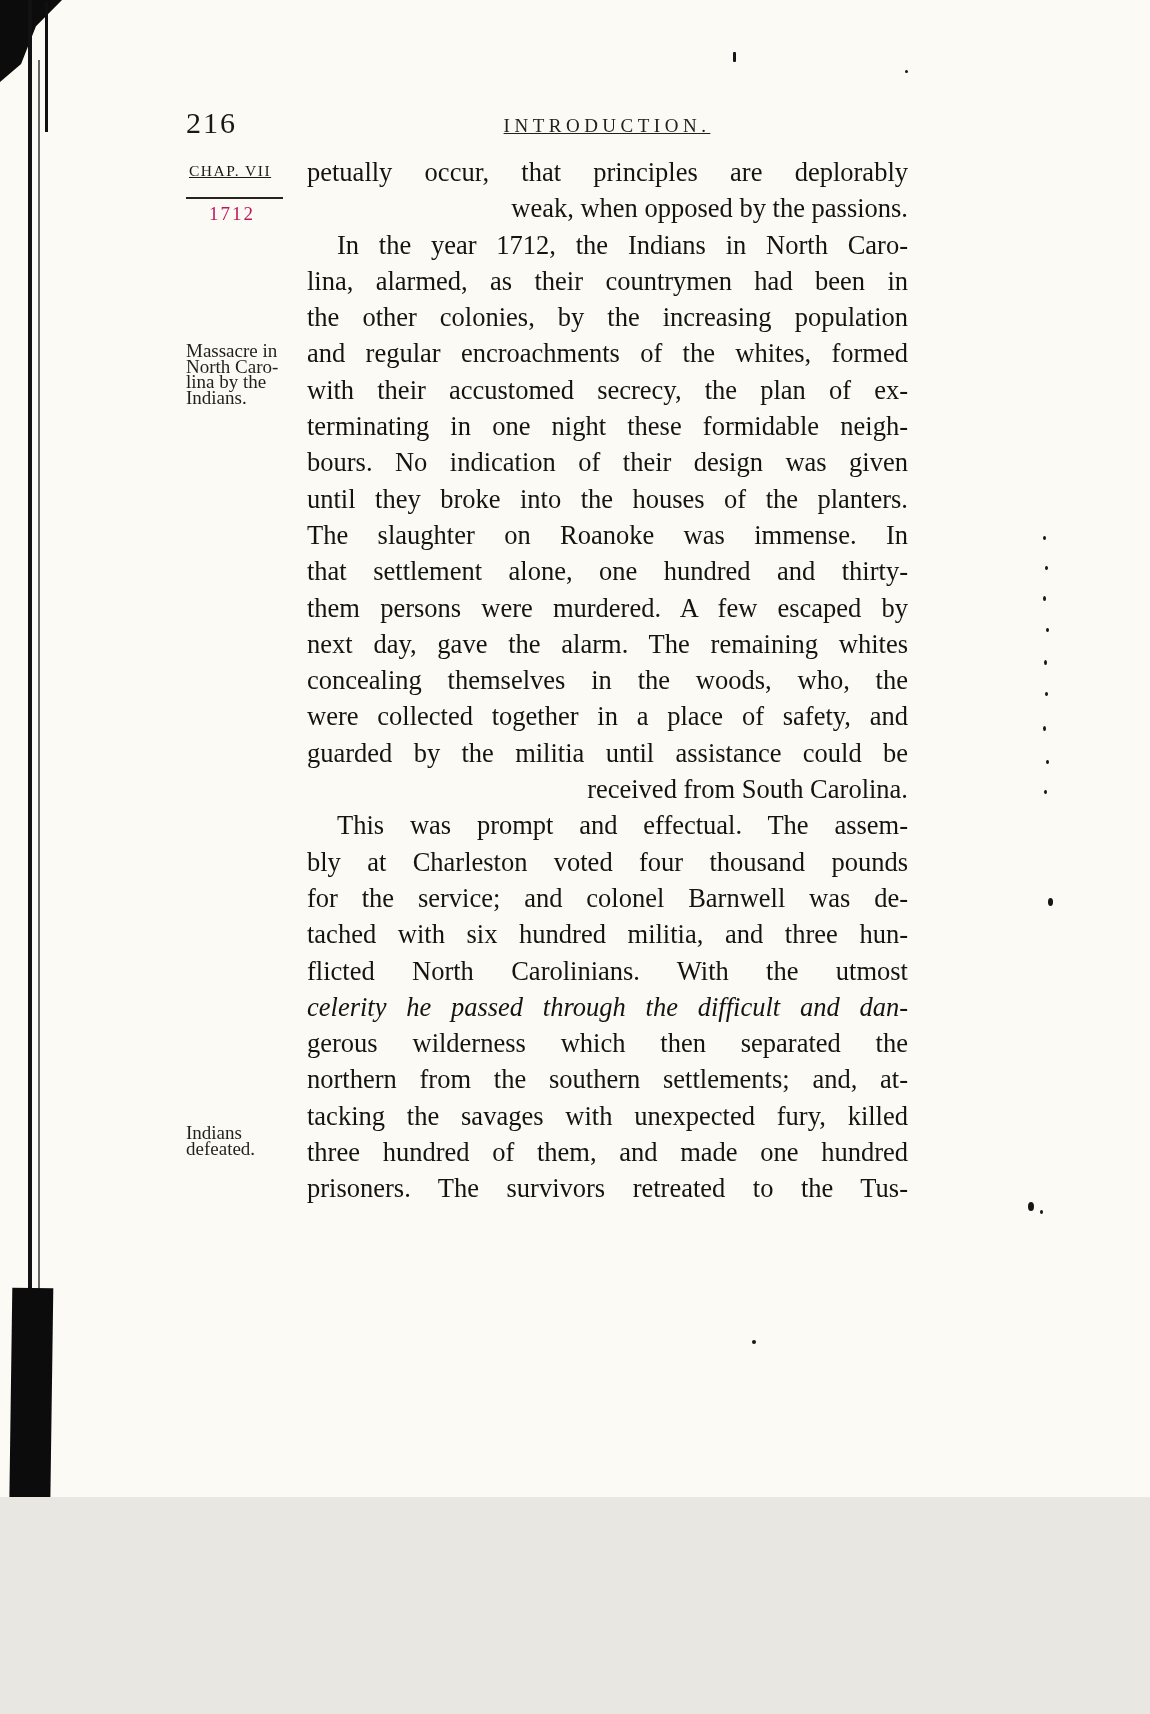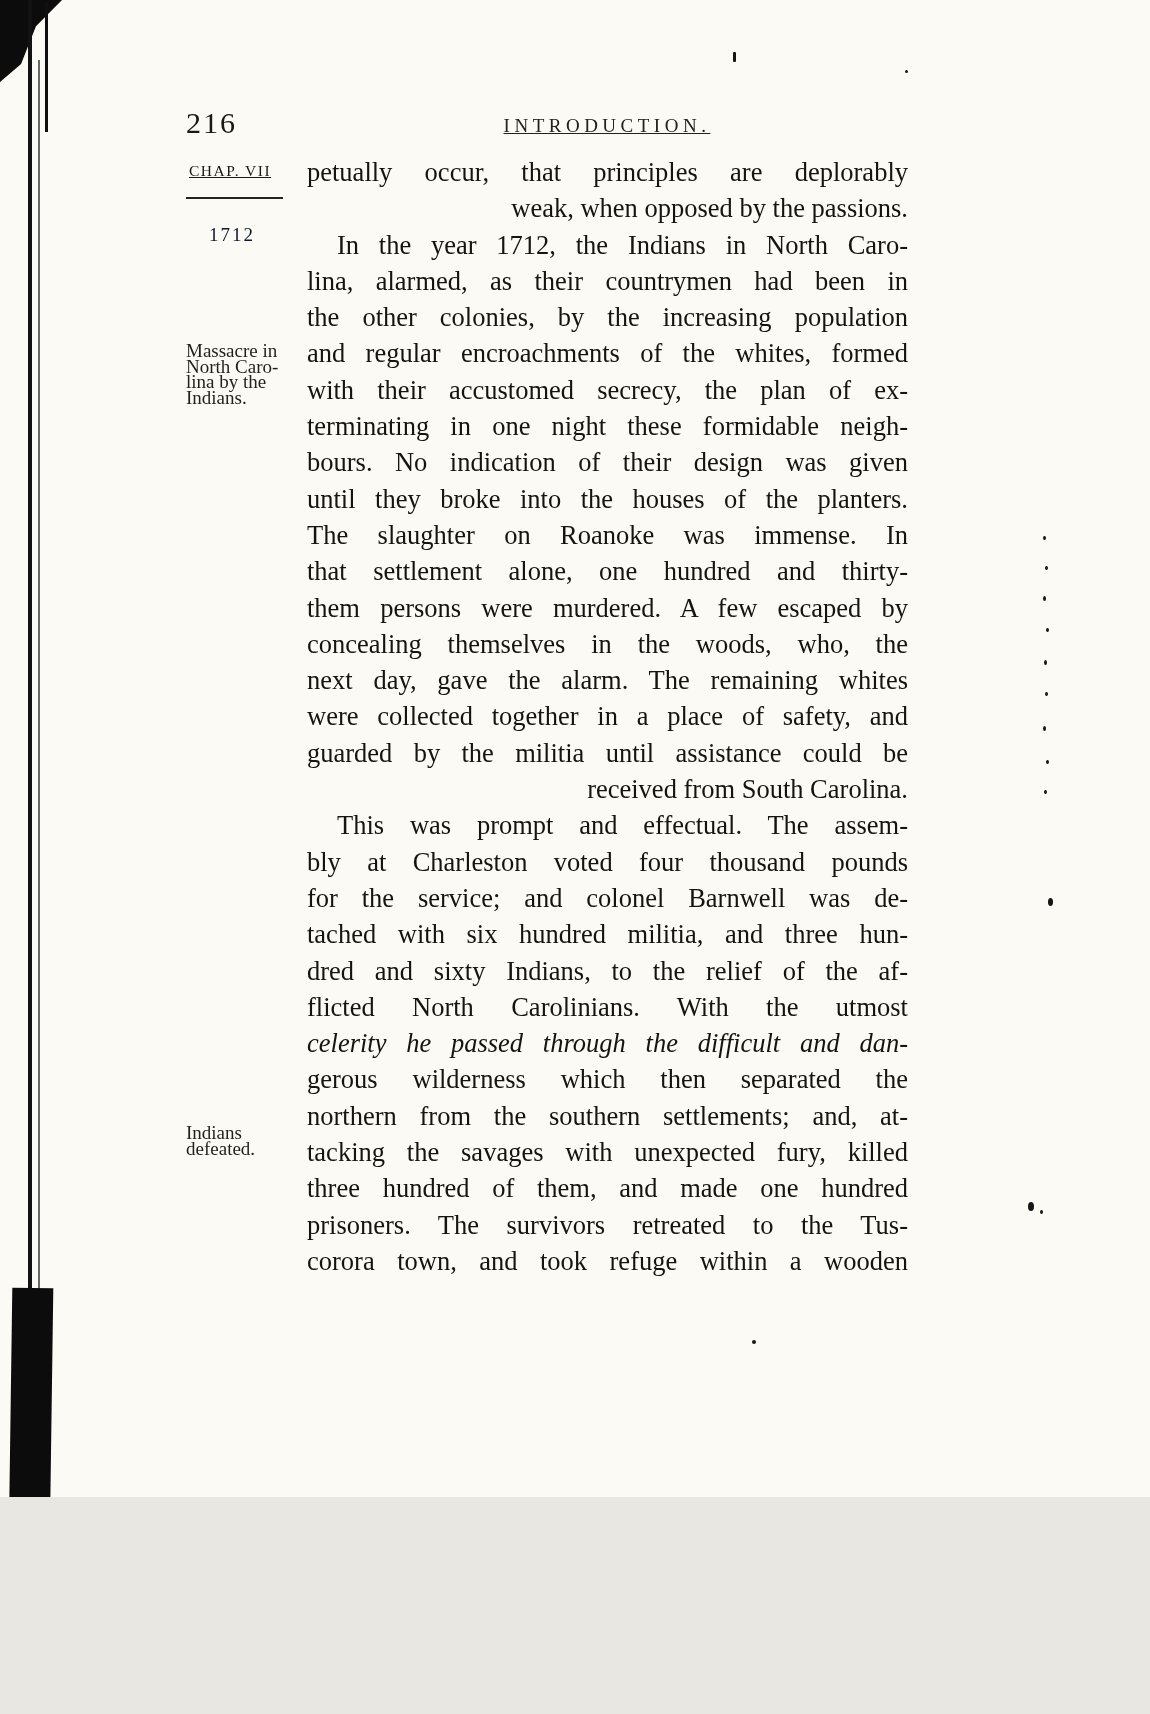"1712" .year { color: #0f172a -> #be185d; margin-top: 21px -> none }
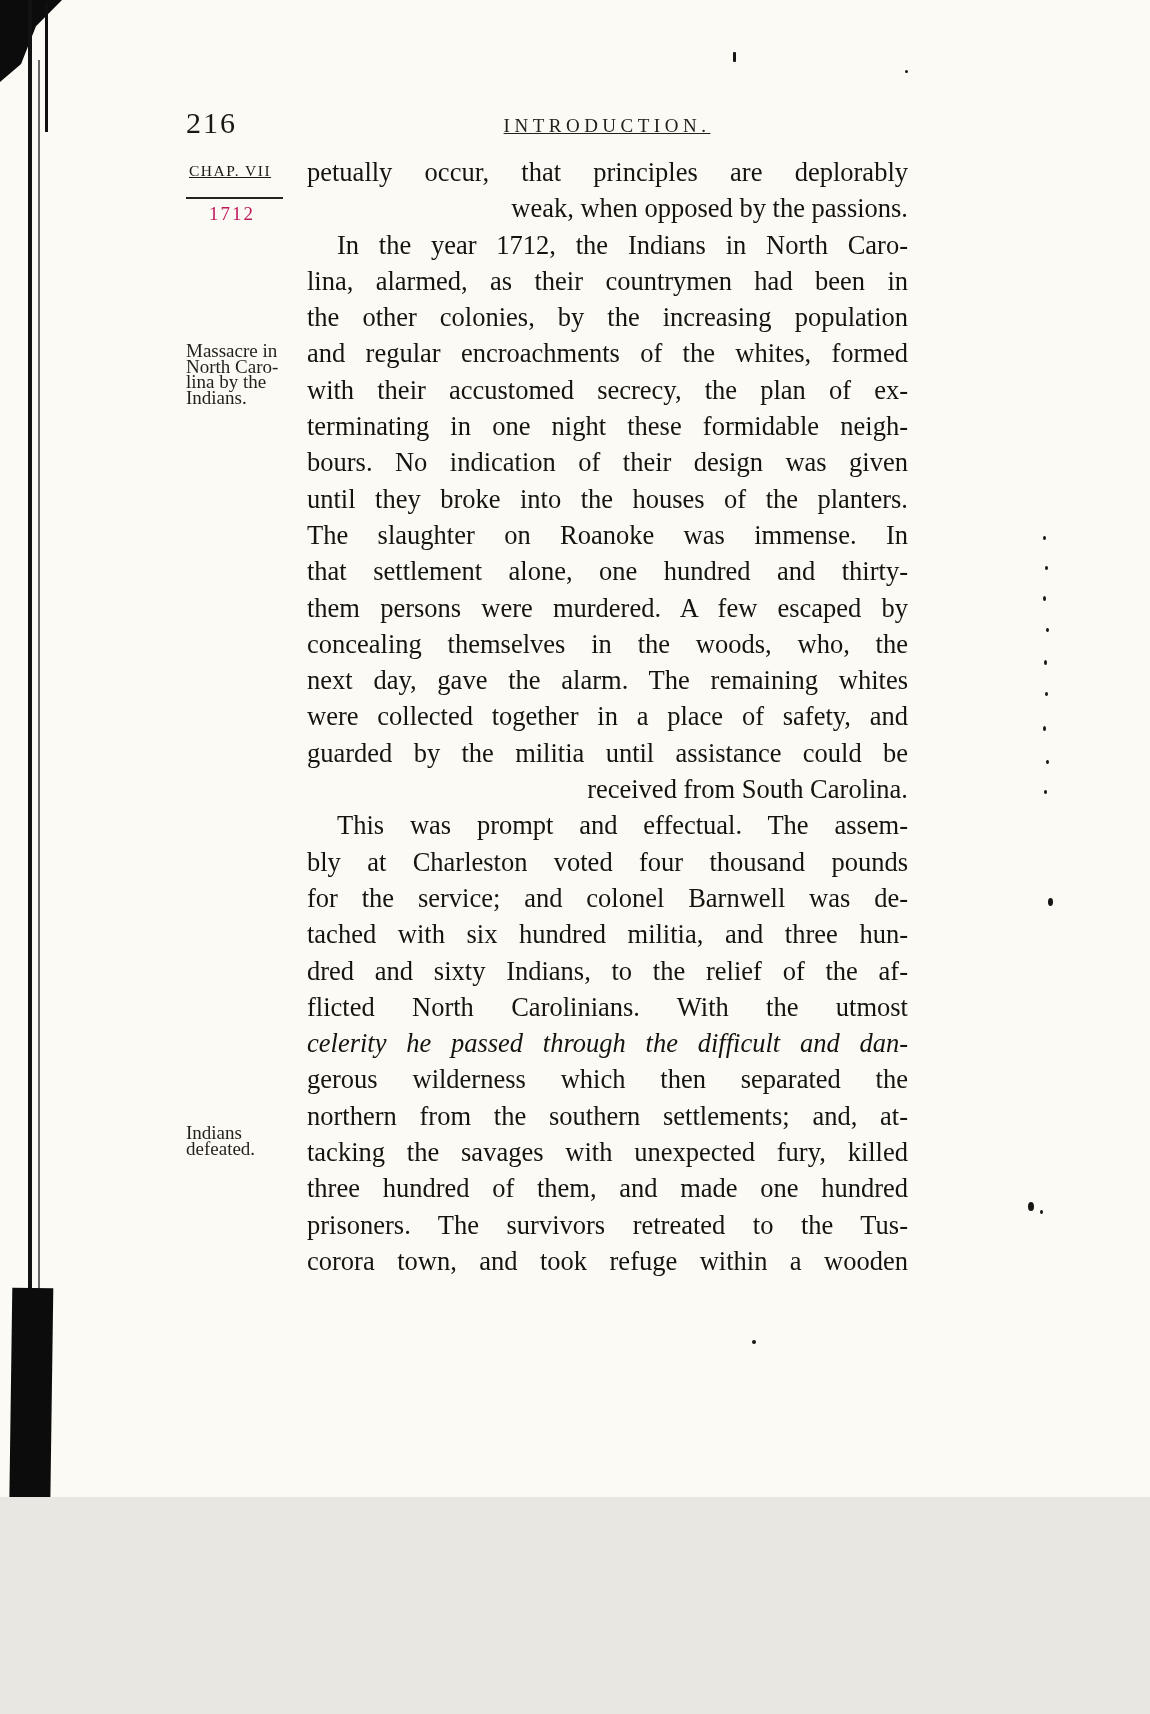"concealing themselves in the woods," div.line { order: before "next day, gave the alarm." -> after "next day, gave the alarm." }
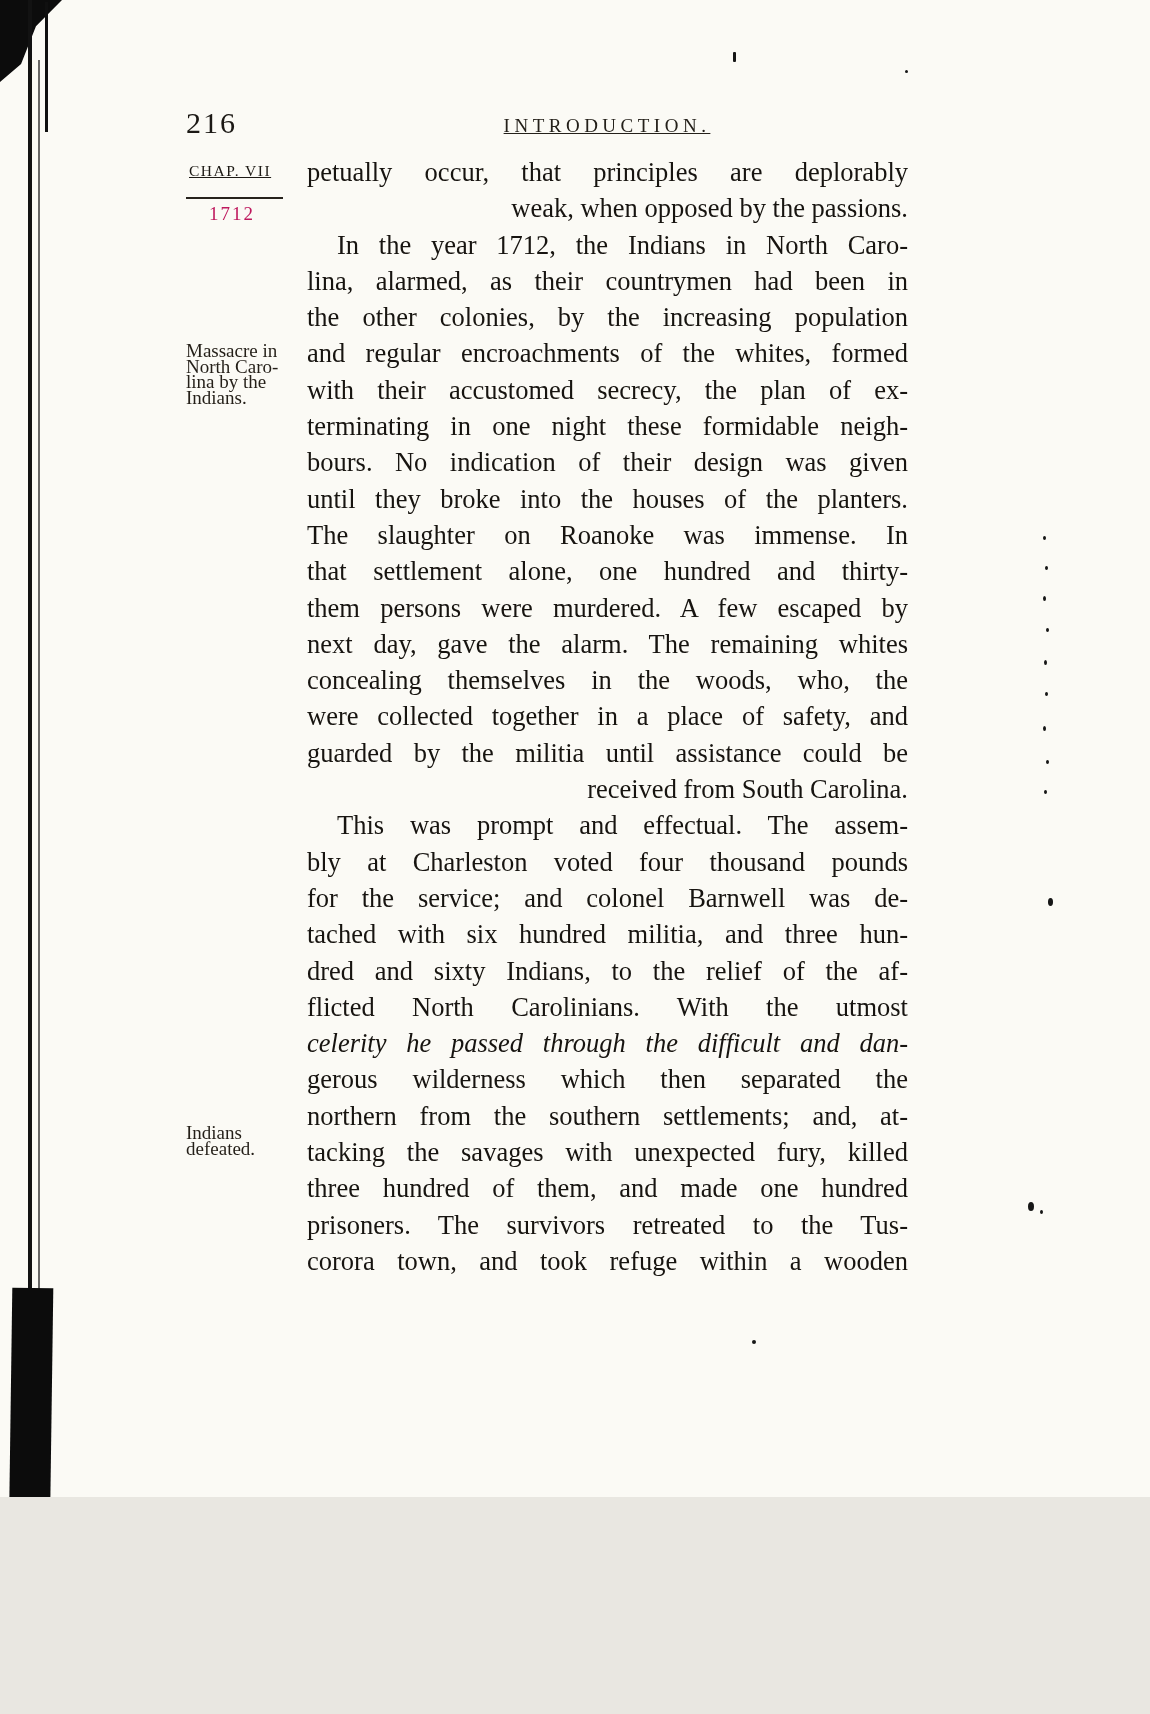"dred and sixty Indians, to" div.line { html: <div>dred and sixty Indians, to the relief of the af-</div> -> none }
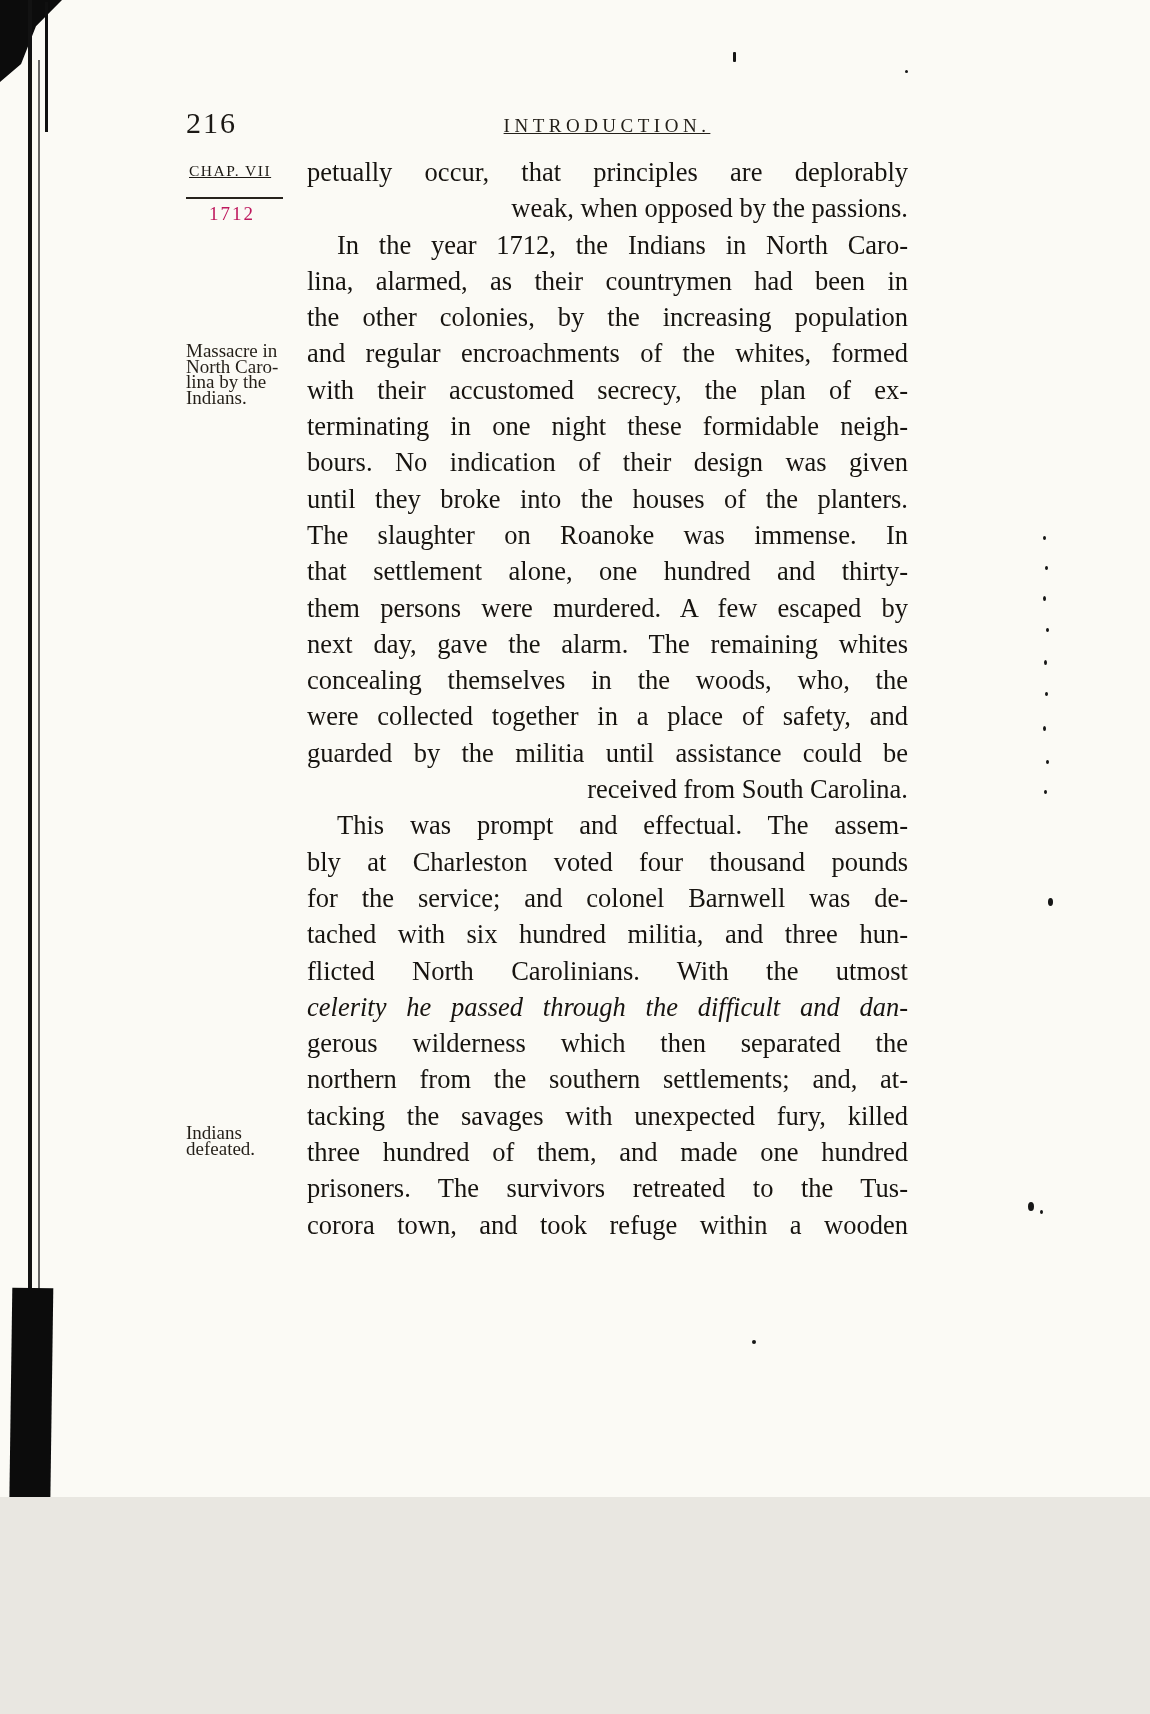"corora town, and took refuge" div.line { html: <div>corora town, and took refuge within a wooden</div> -> none }
